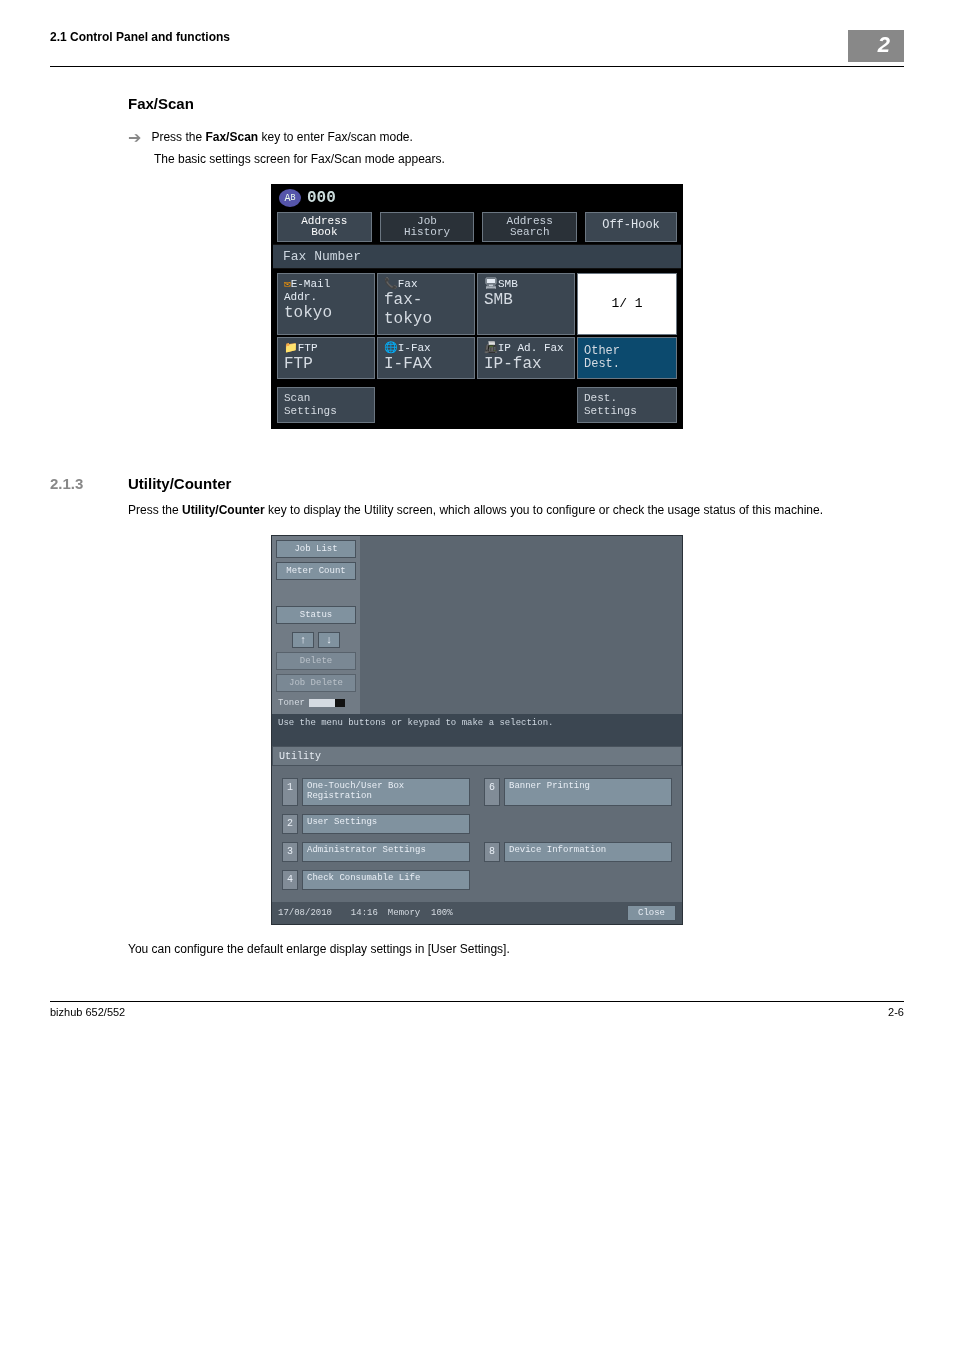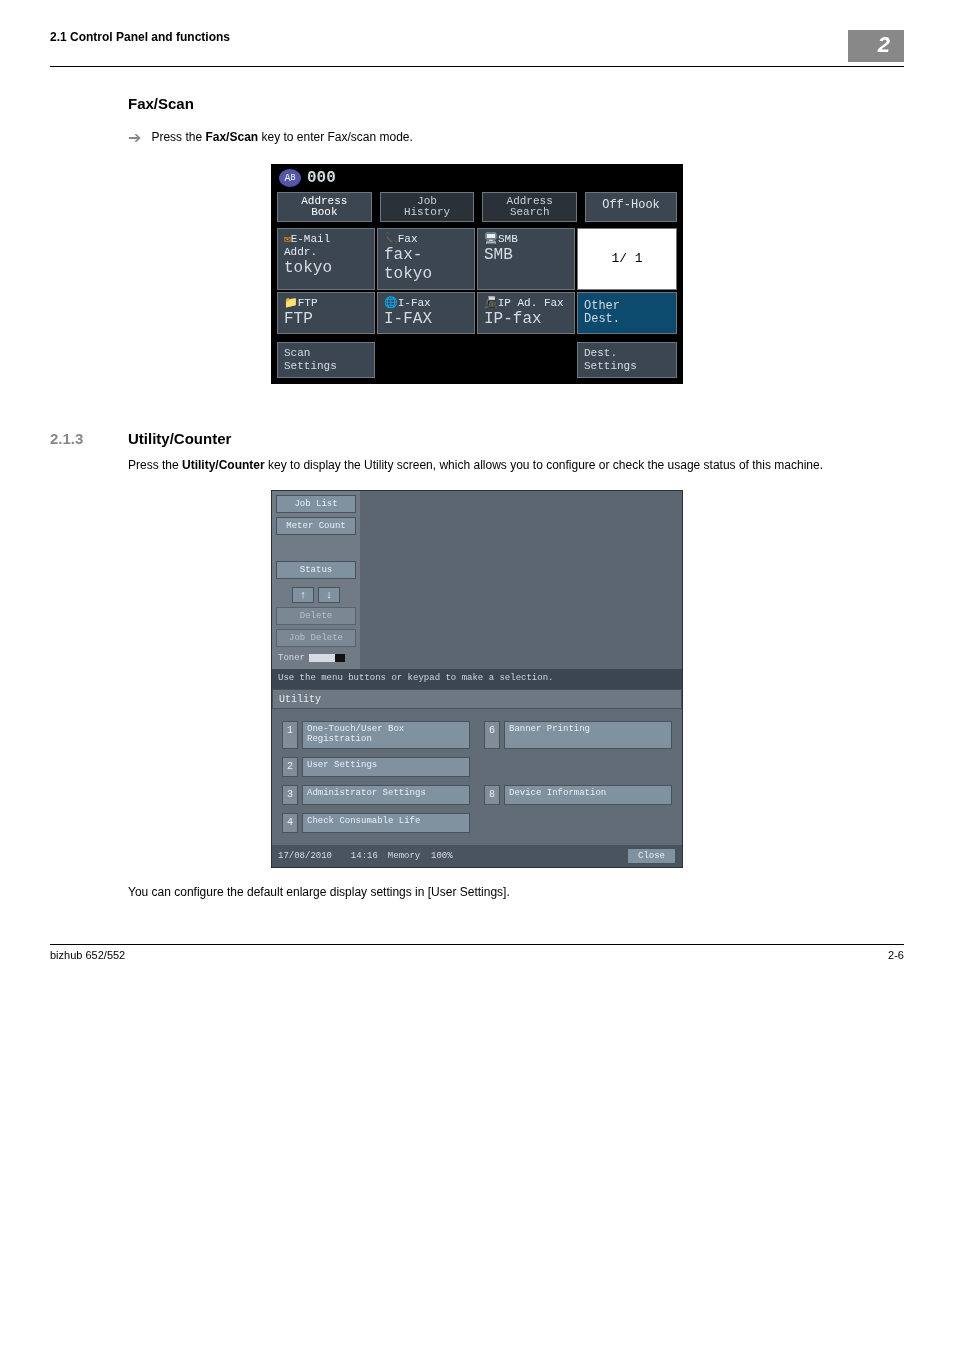"The basic settings screen for" div.indent-line { html: none -> <div>The basic settings screen for Fax/Scan mode appears.</div> }
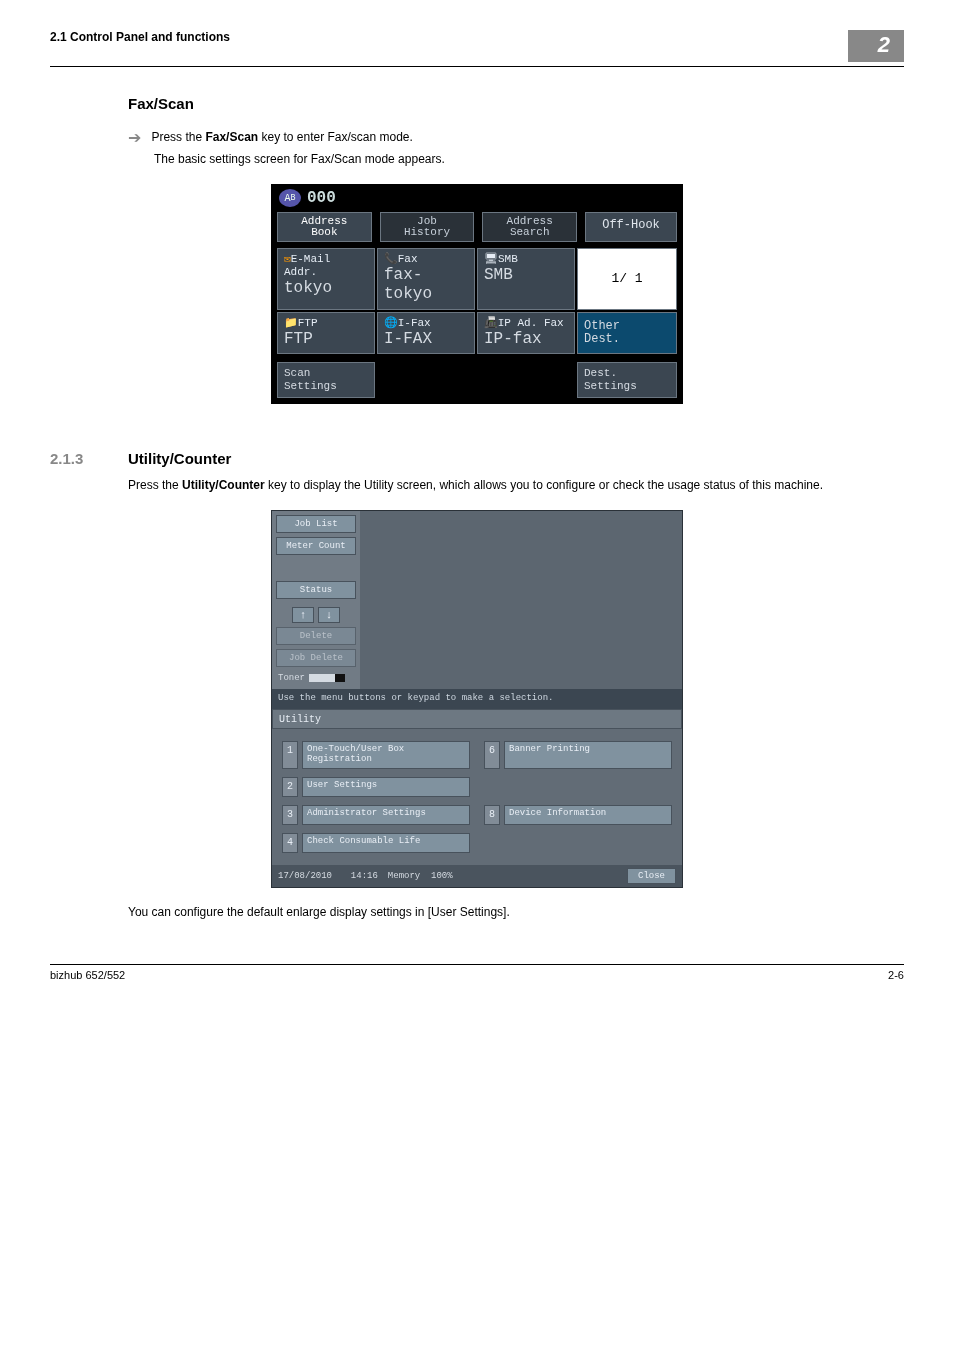"Fax Number" div.fs-faxnum-bar { html: none -> <div>Fax Number</div> }
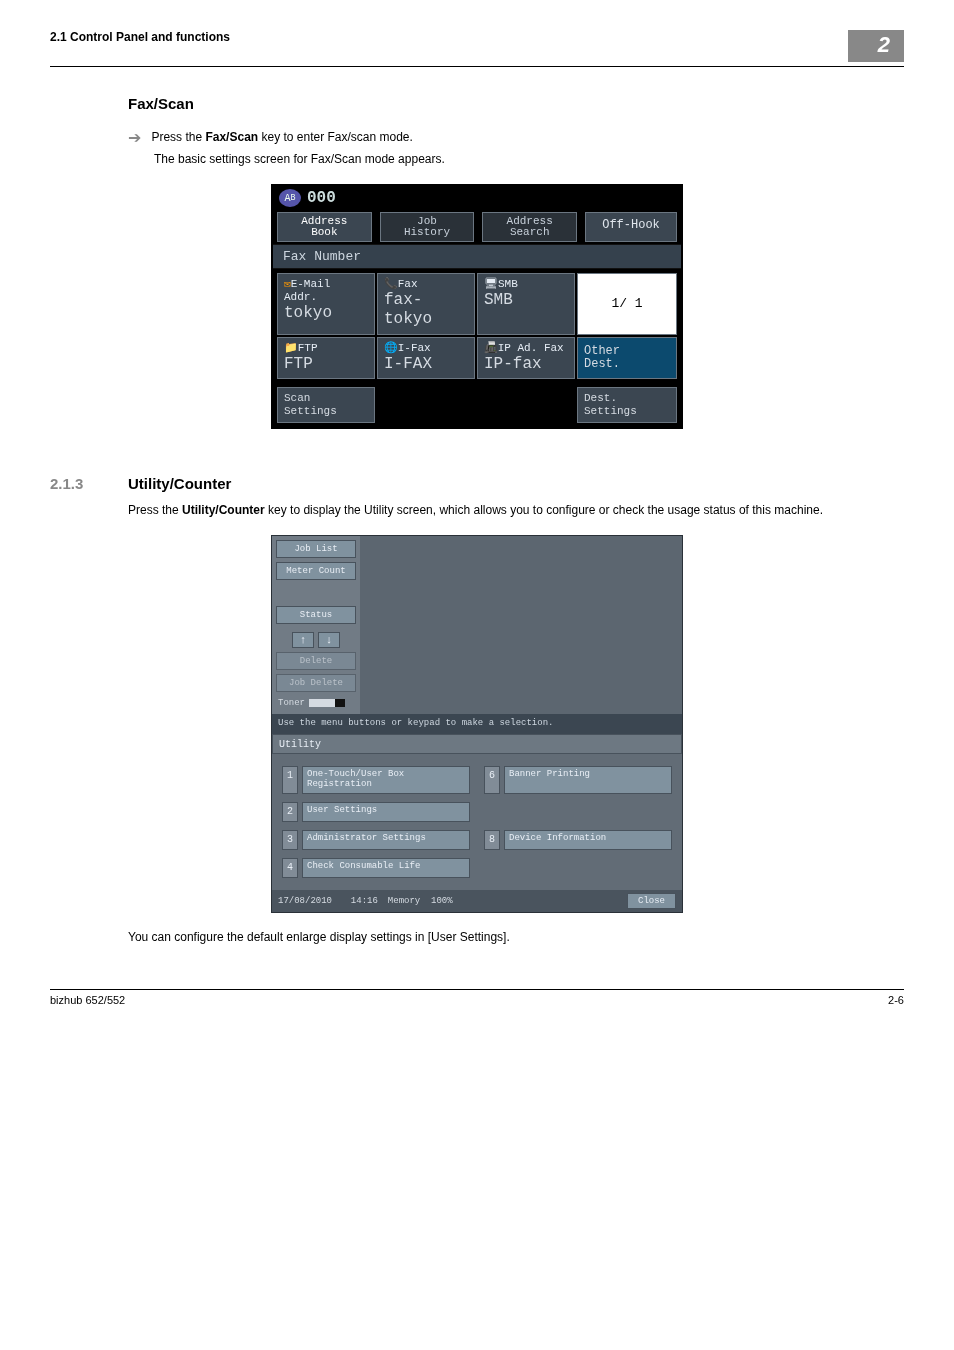"Use the menu buttons or" .ut-hdr { height: 20px -> 32px }
